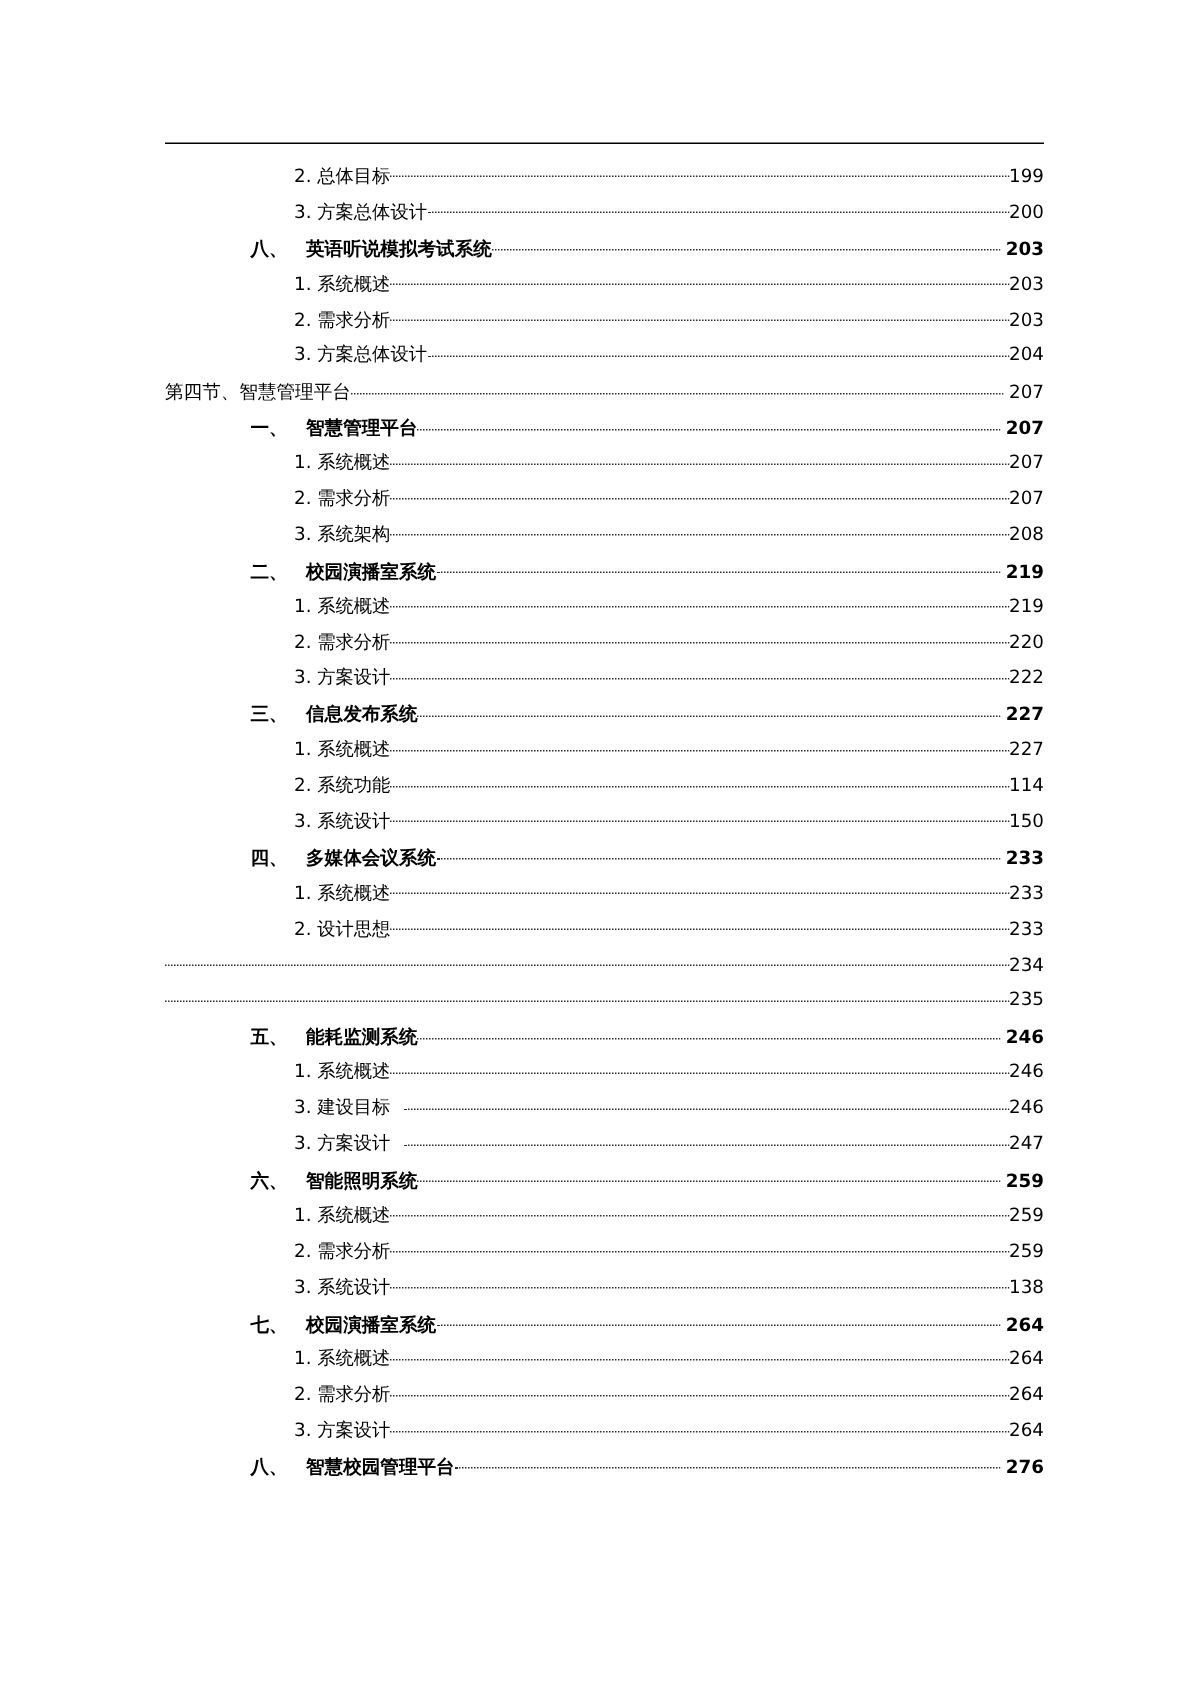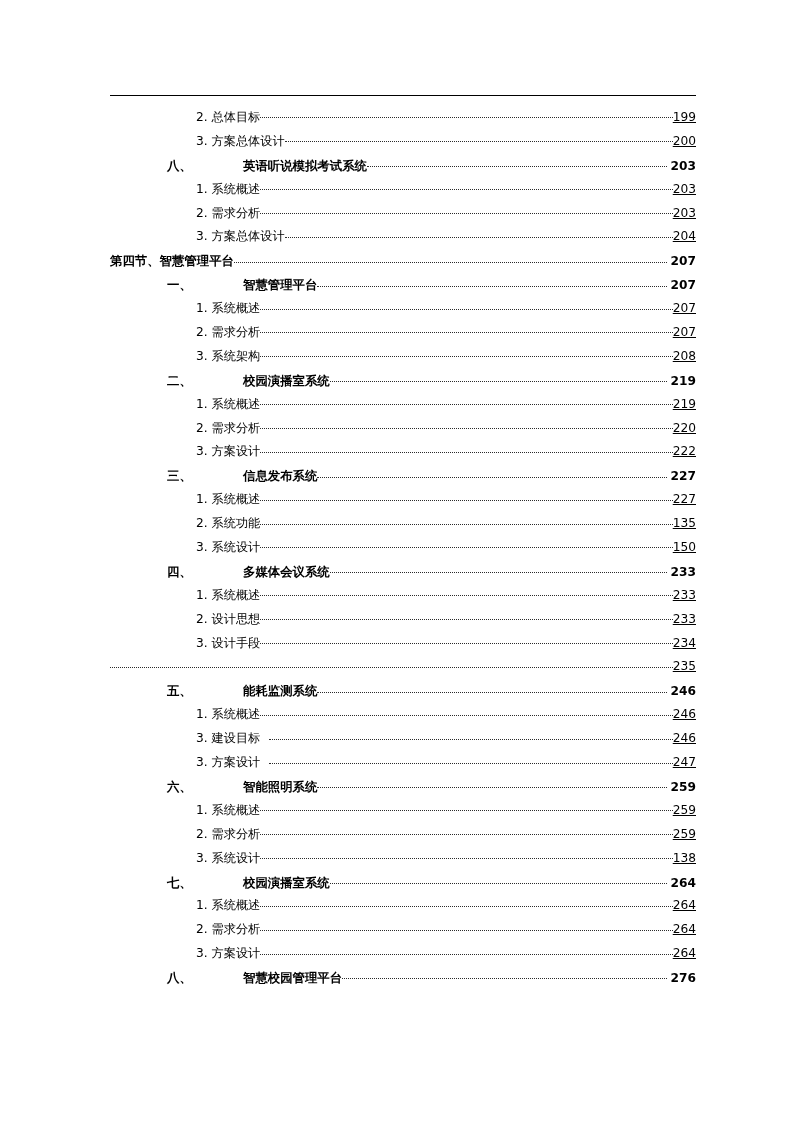"199" .lvl2 .pageno { text-decoration: underline -> none }
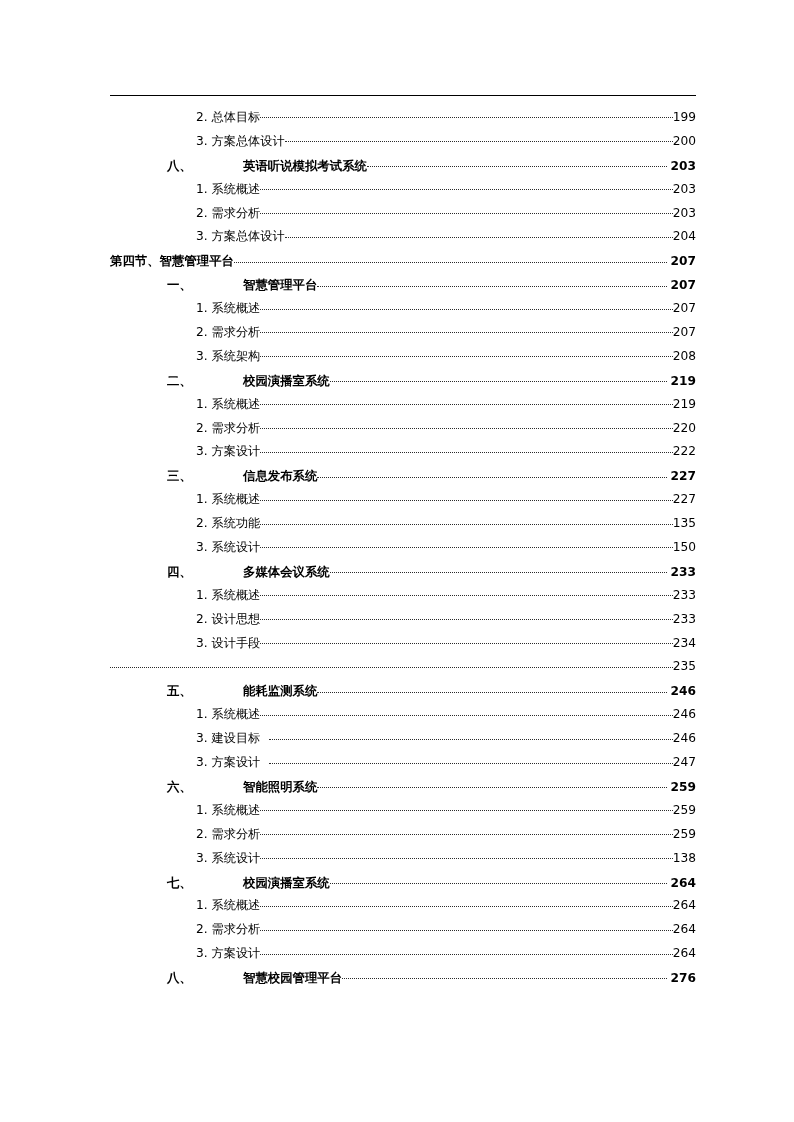"英语听说模拟考试系统" .lvl1 .label { margin-left: 39px -> none }
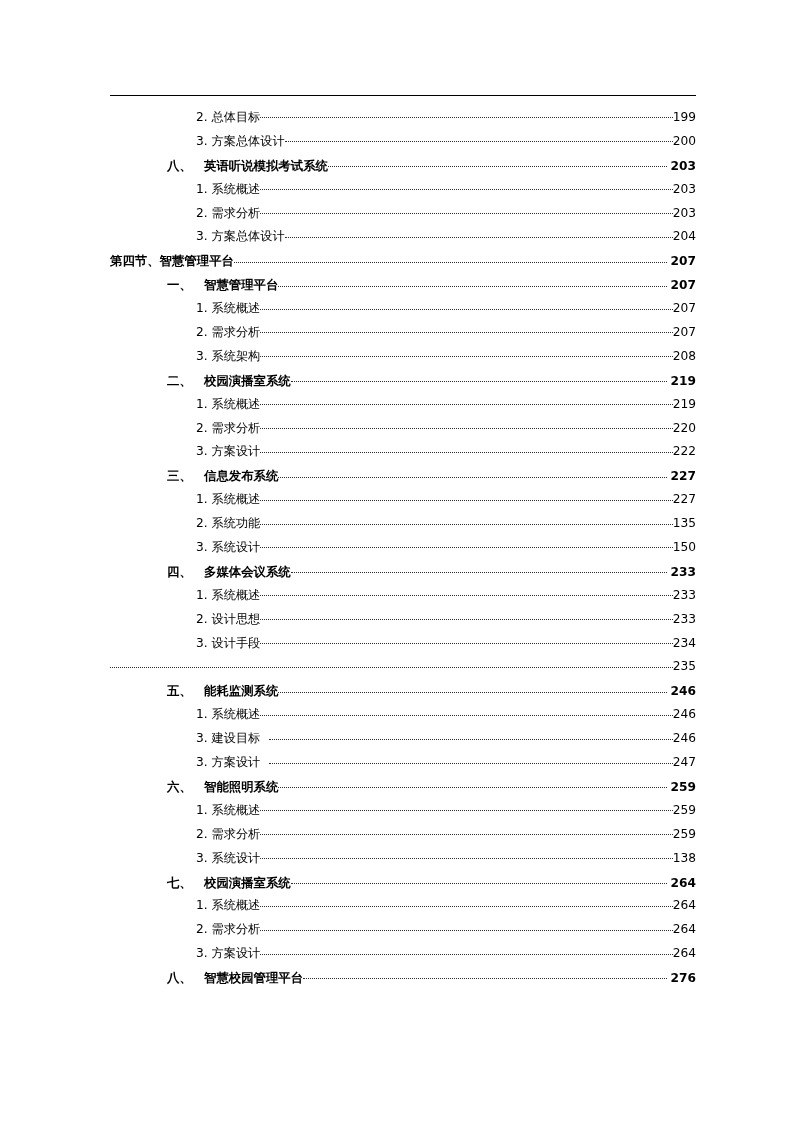"第四节、智慧管理平台" .lvl0 { font-weight: bold -> normal }
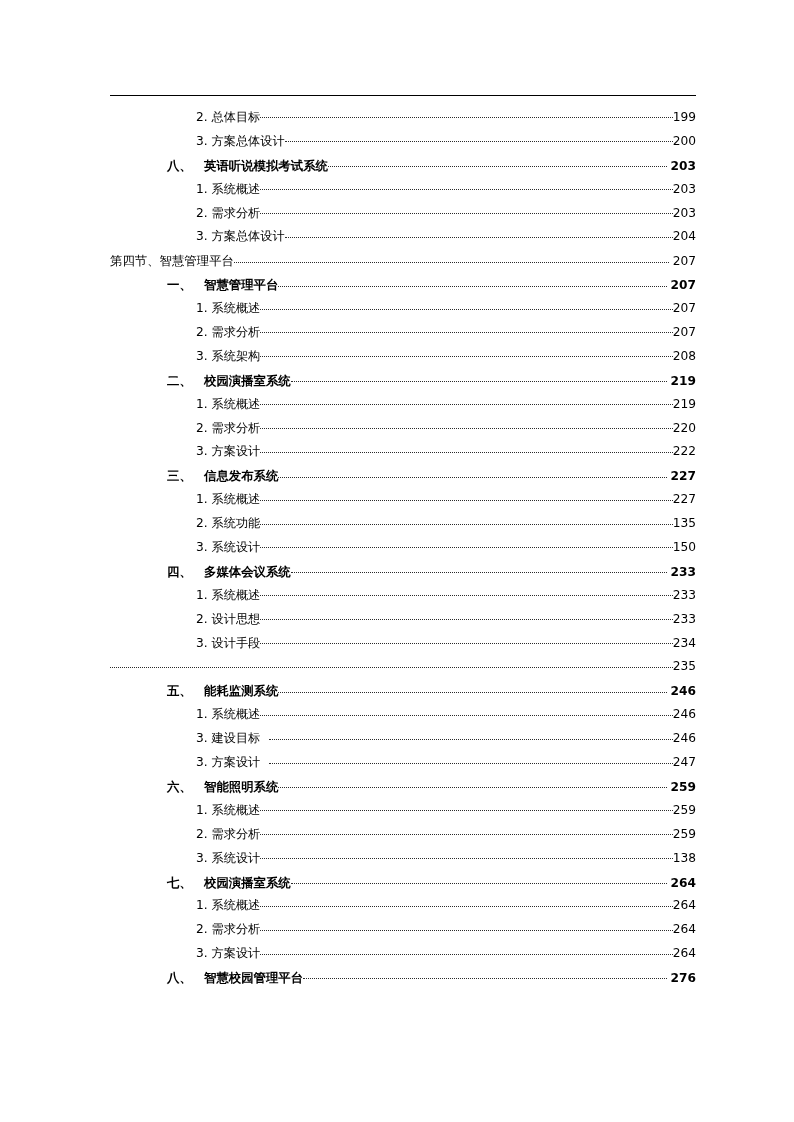"135" span.pageno { text: 135 -> 114 }
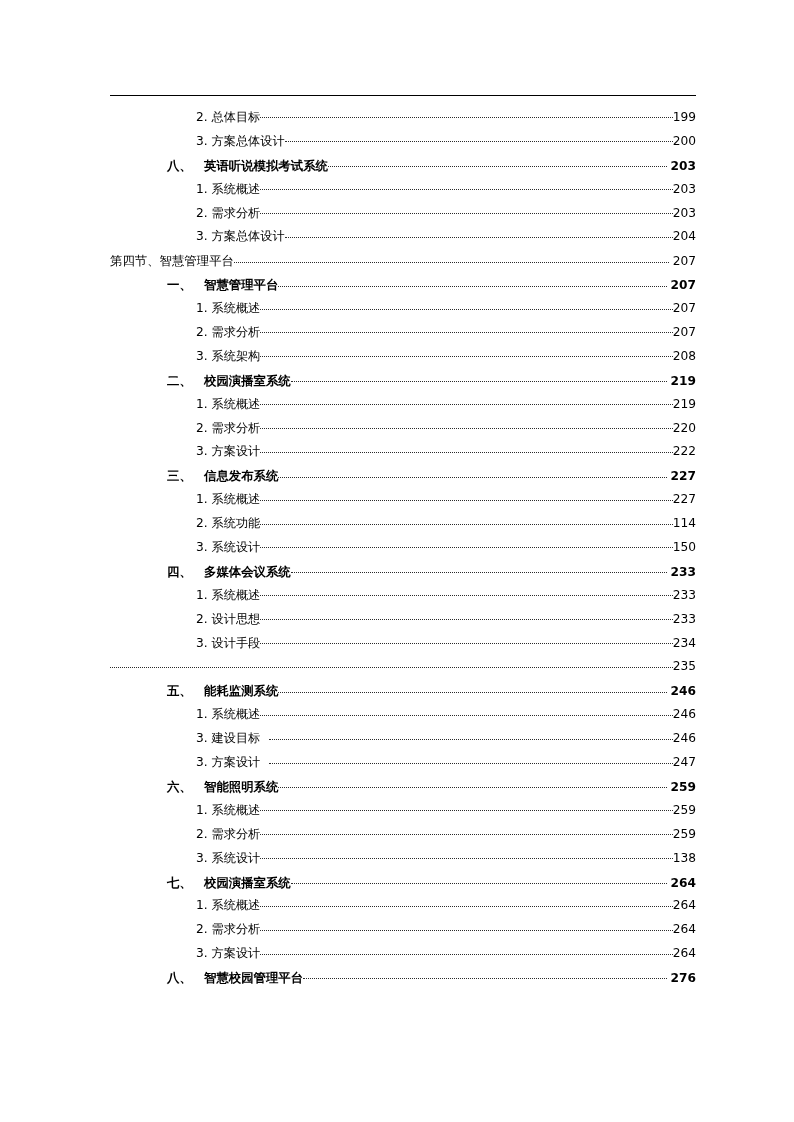"3. 设计手段" span.label { html: <span>3. 设计手段</span> -> none }
